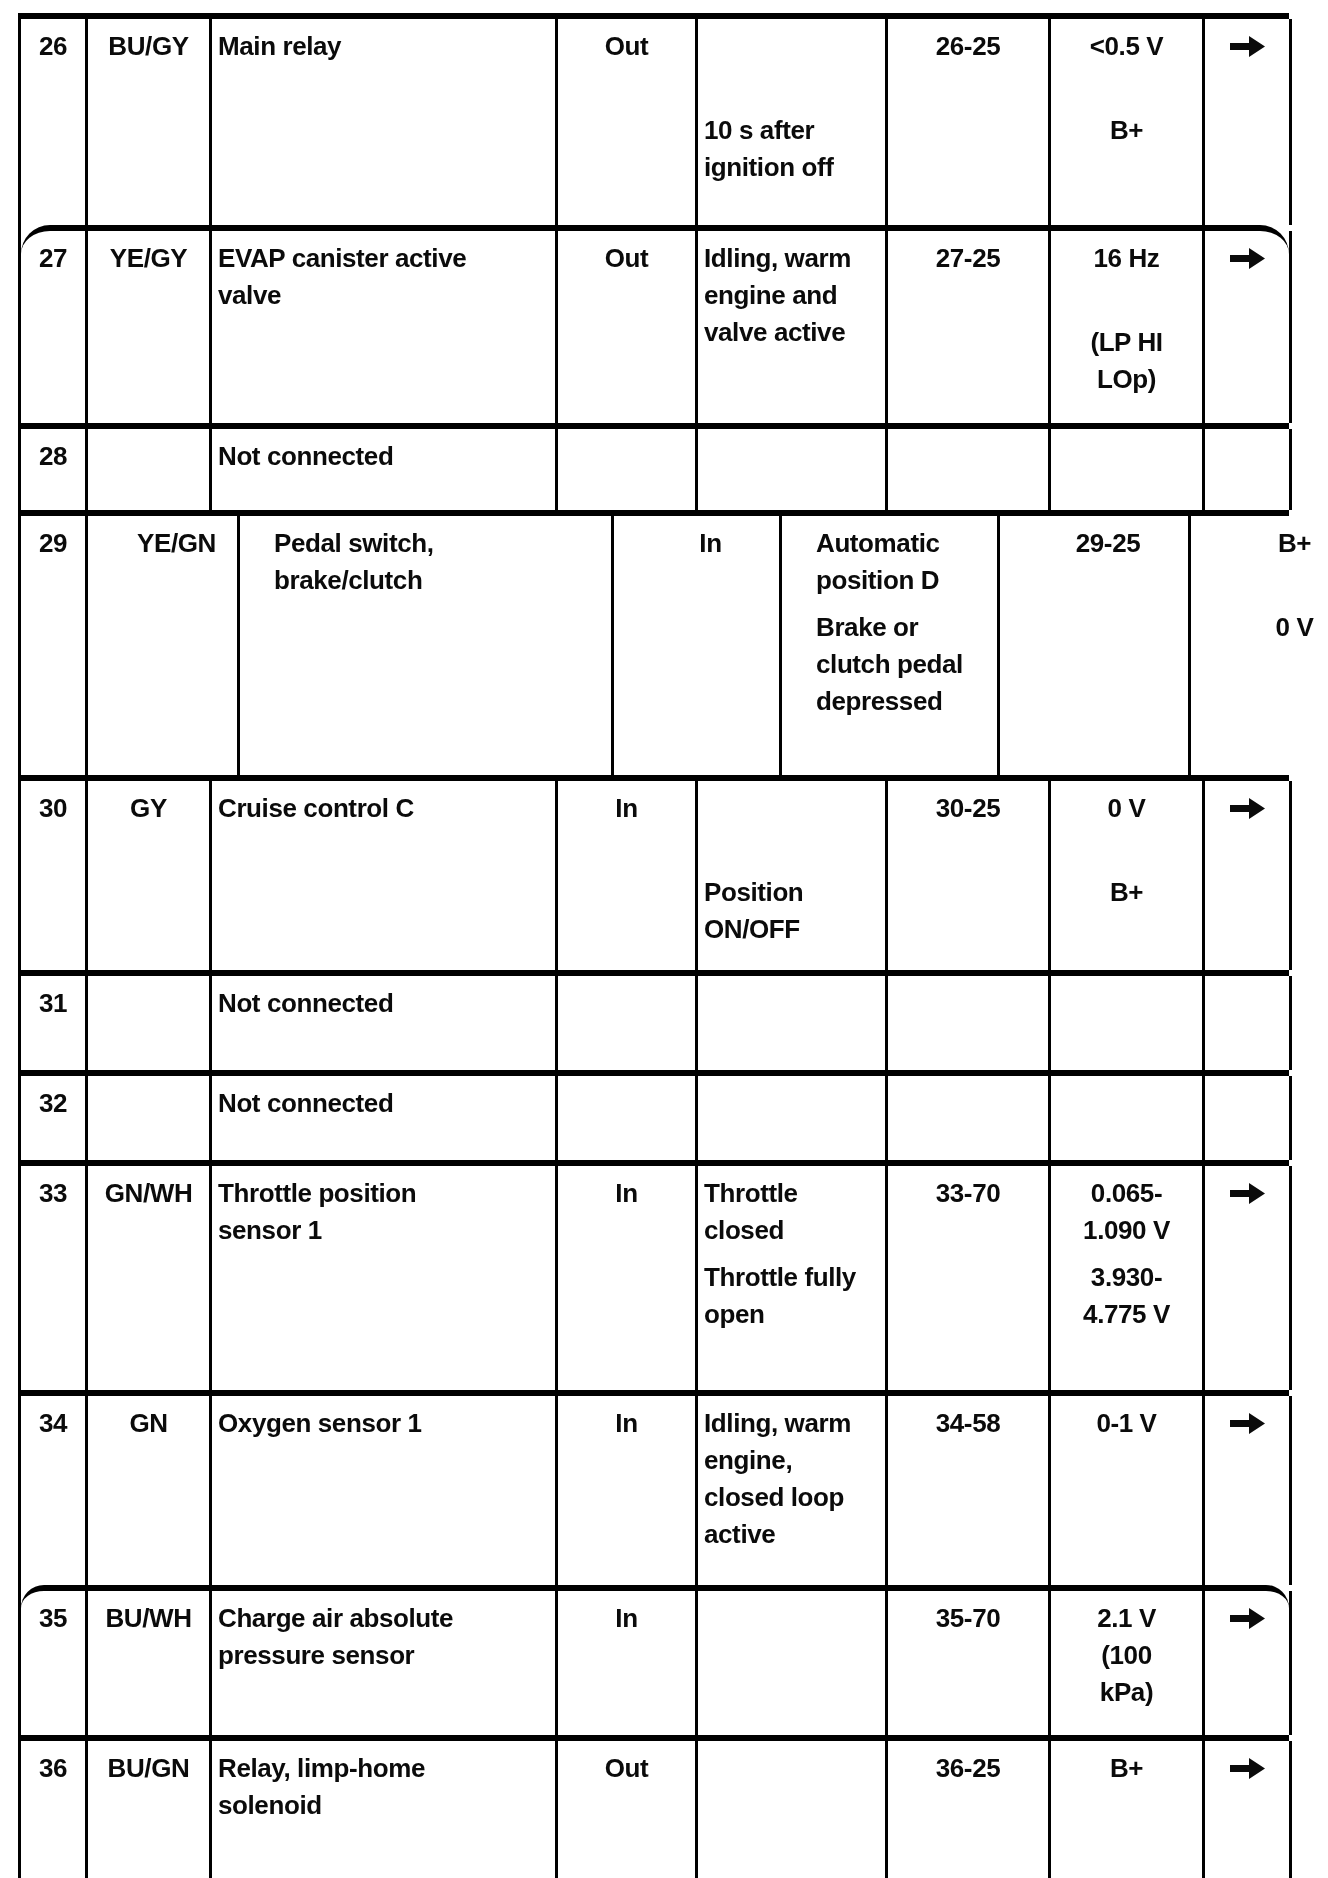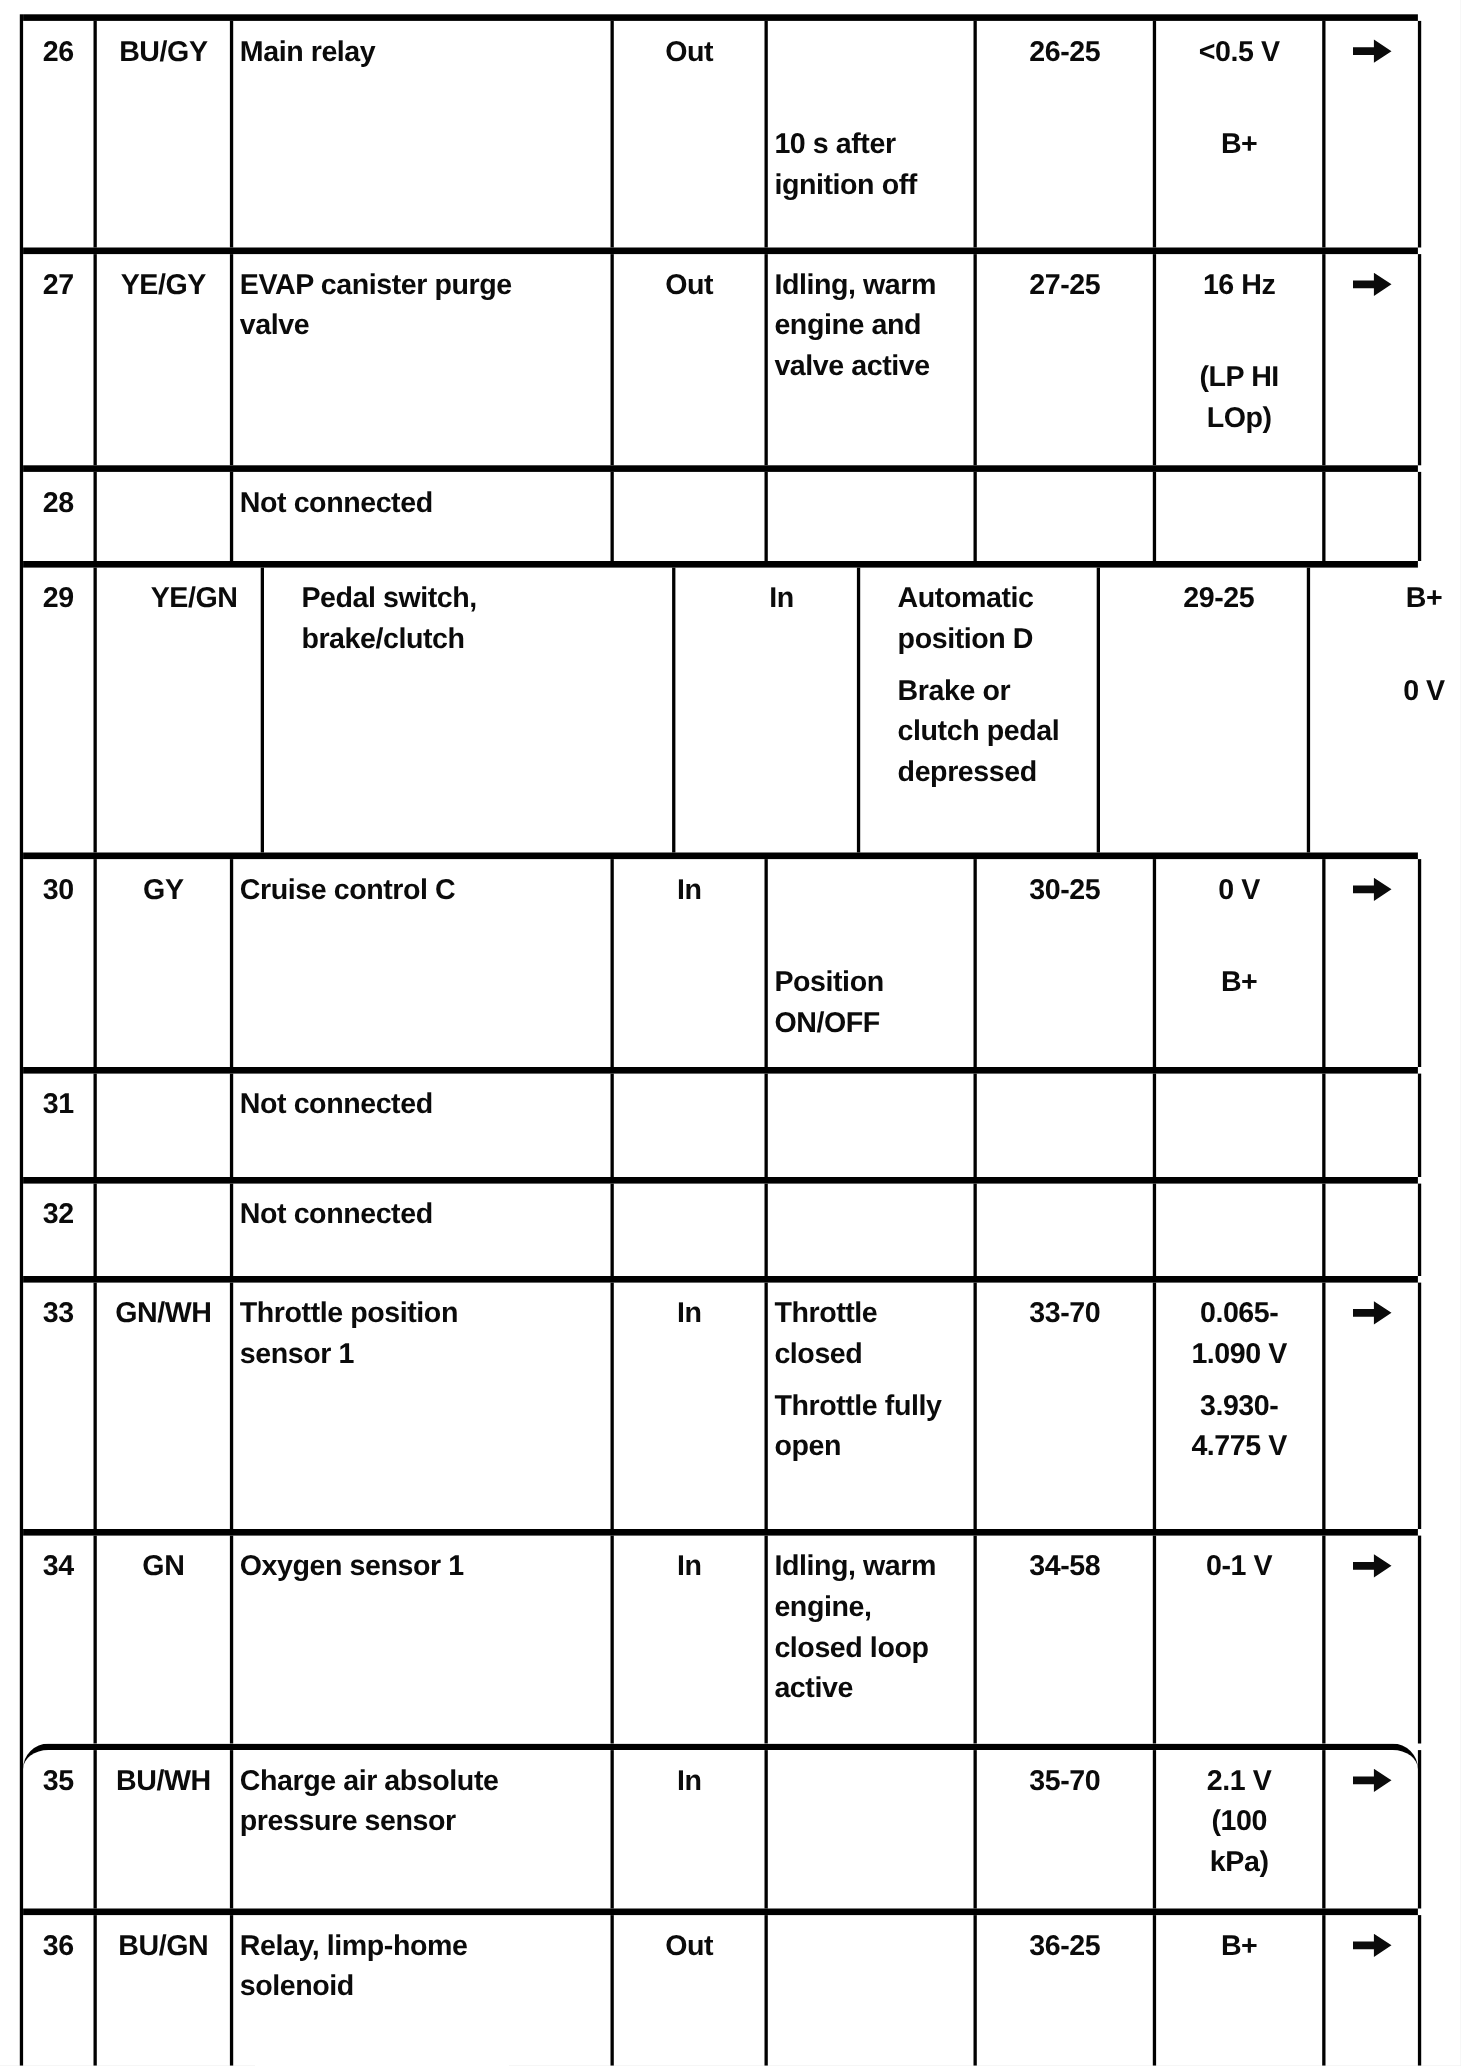"27" div.row { border-radius: none -> 29px }
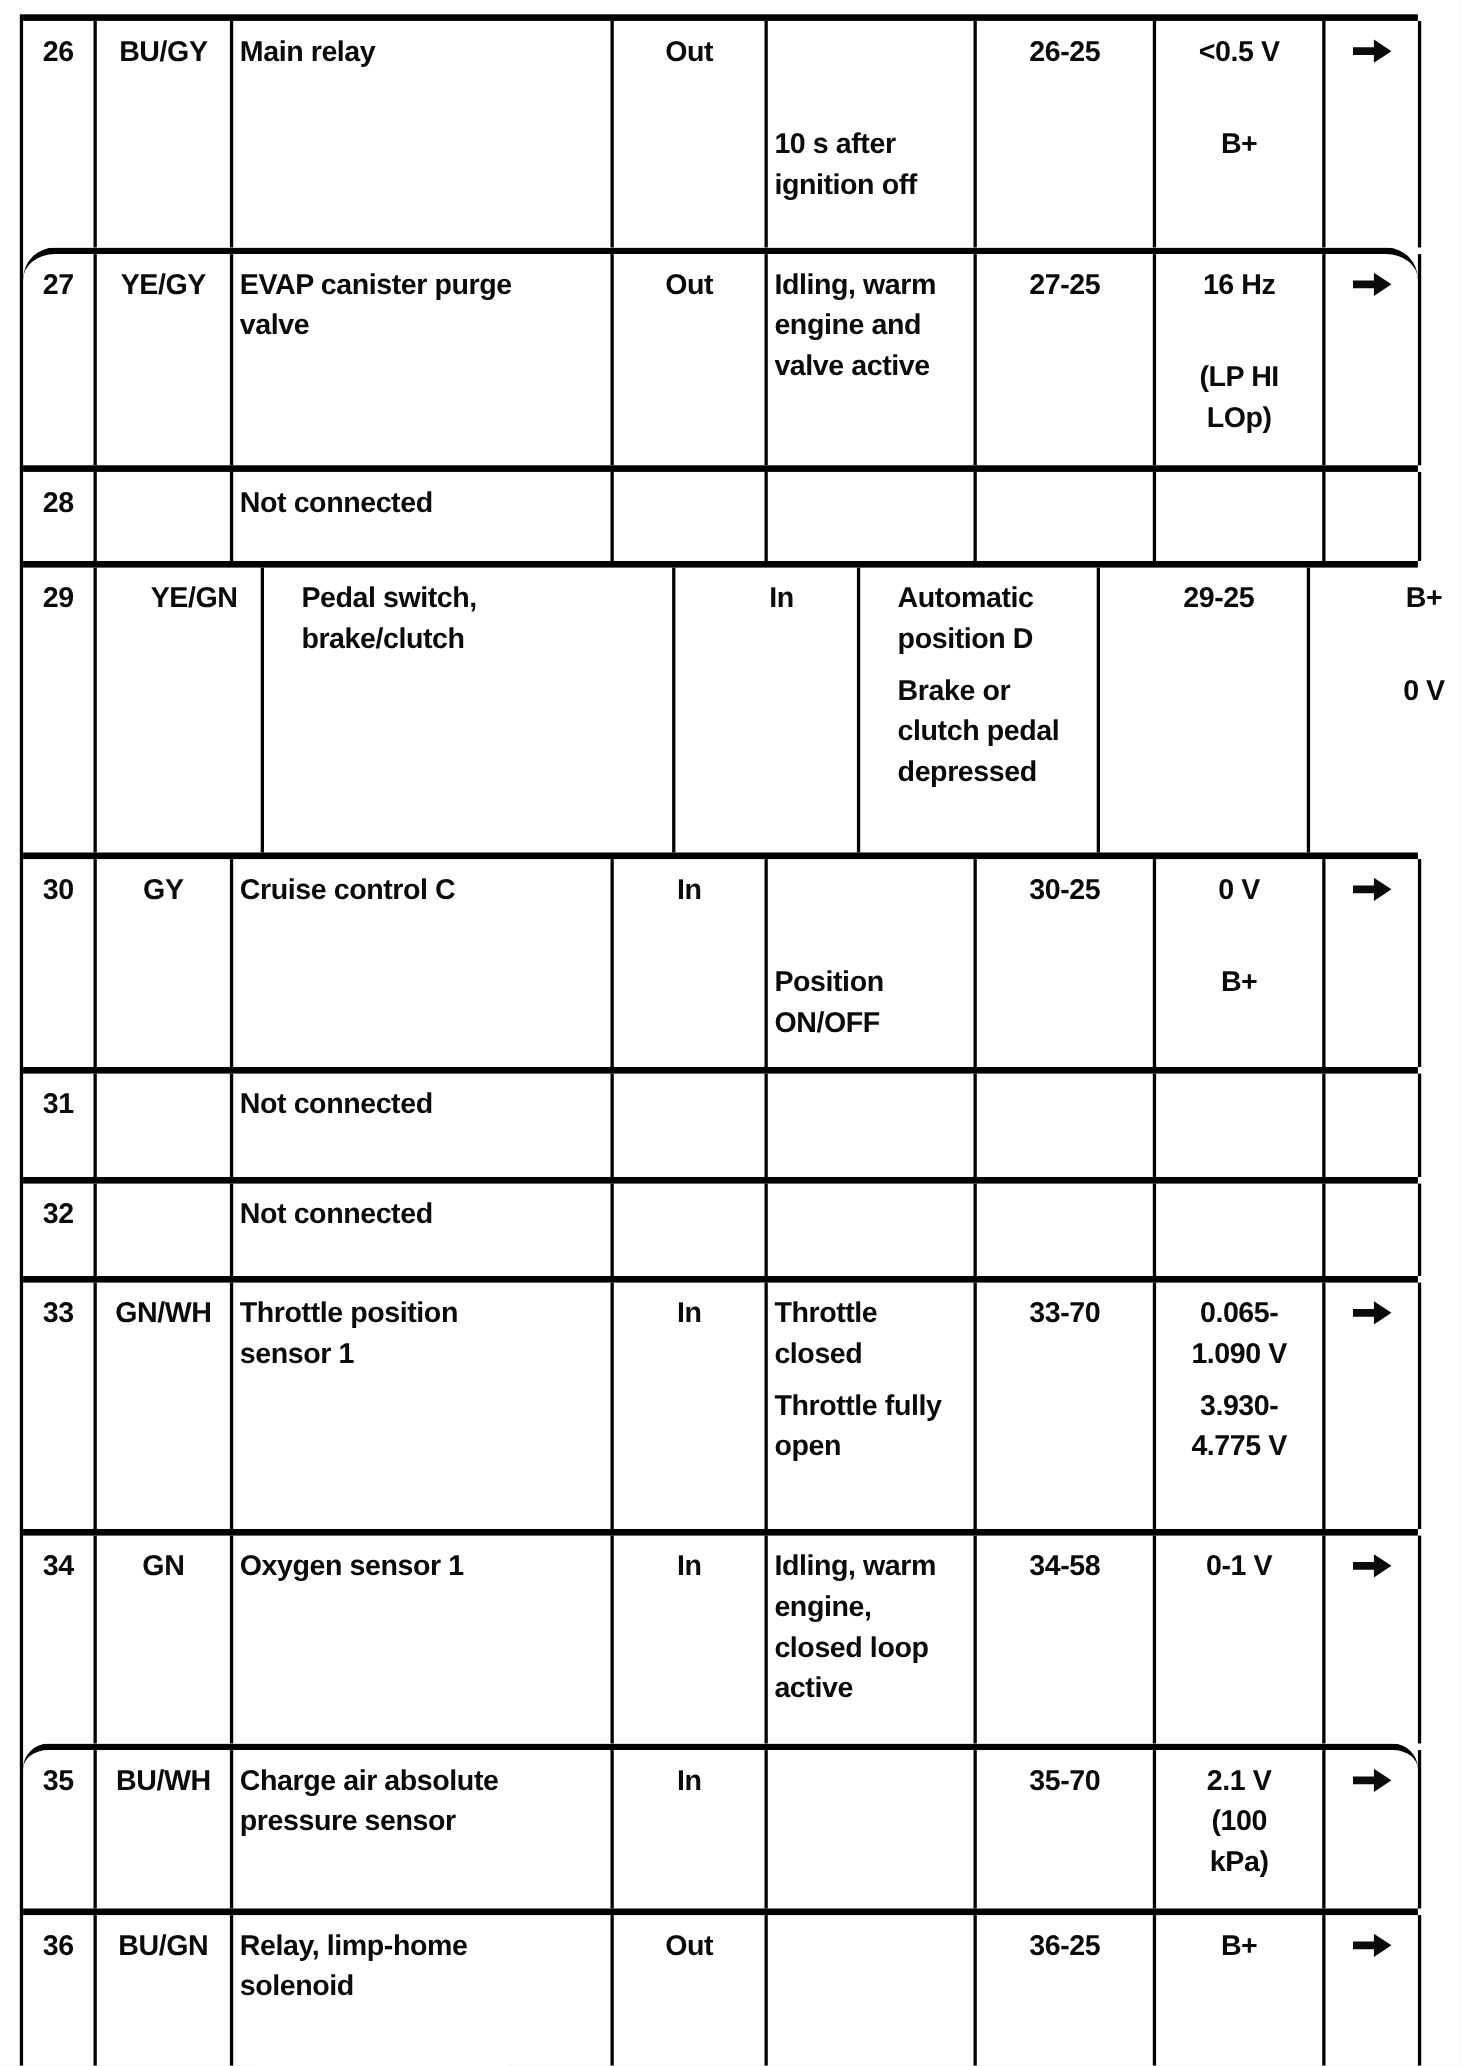"EVAP canister purge" div.cell { text: purge -> active }
